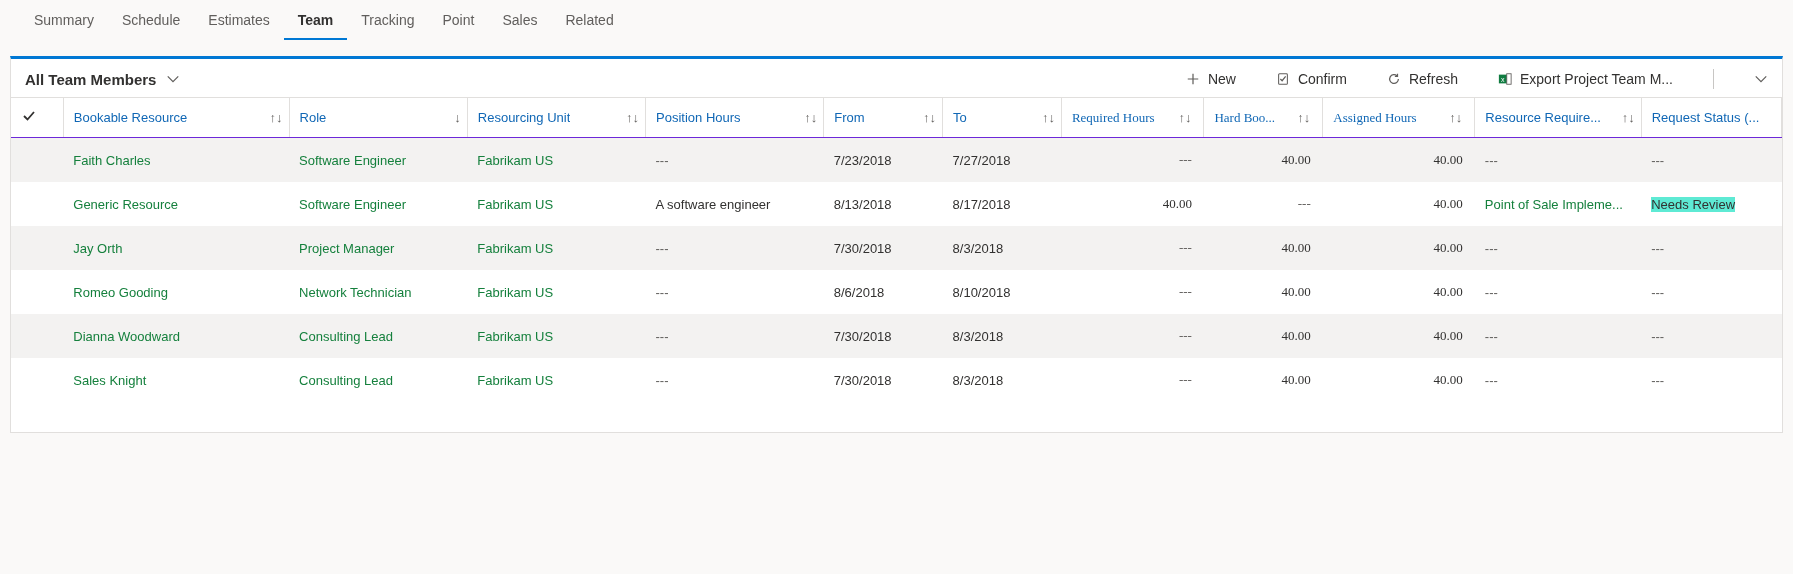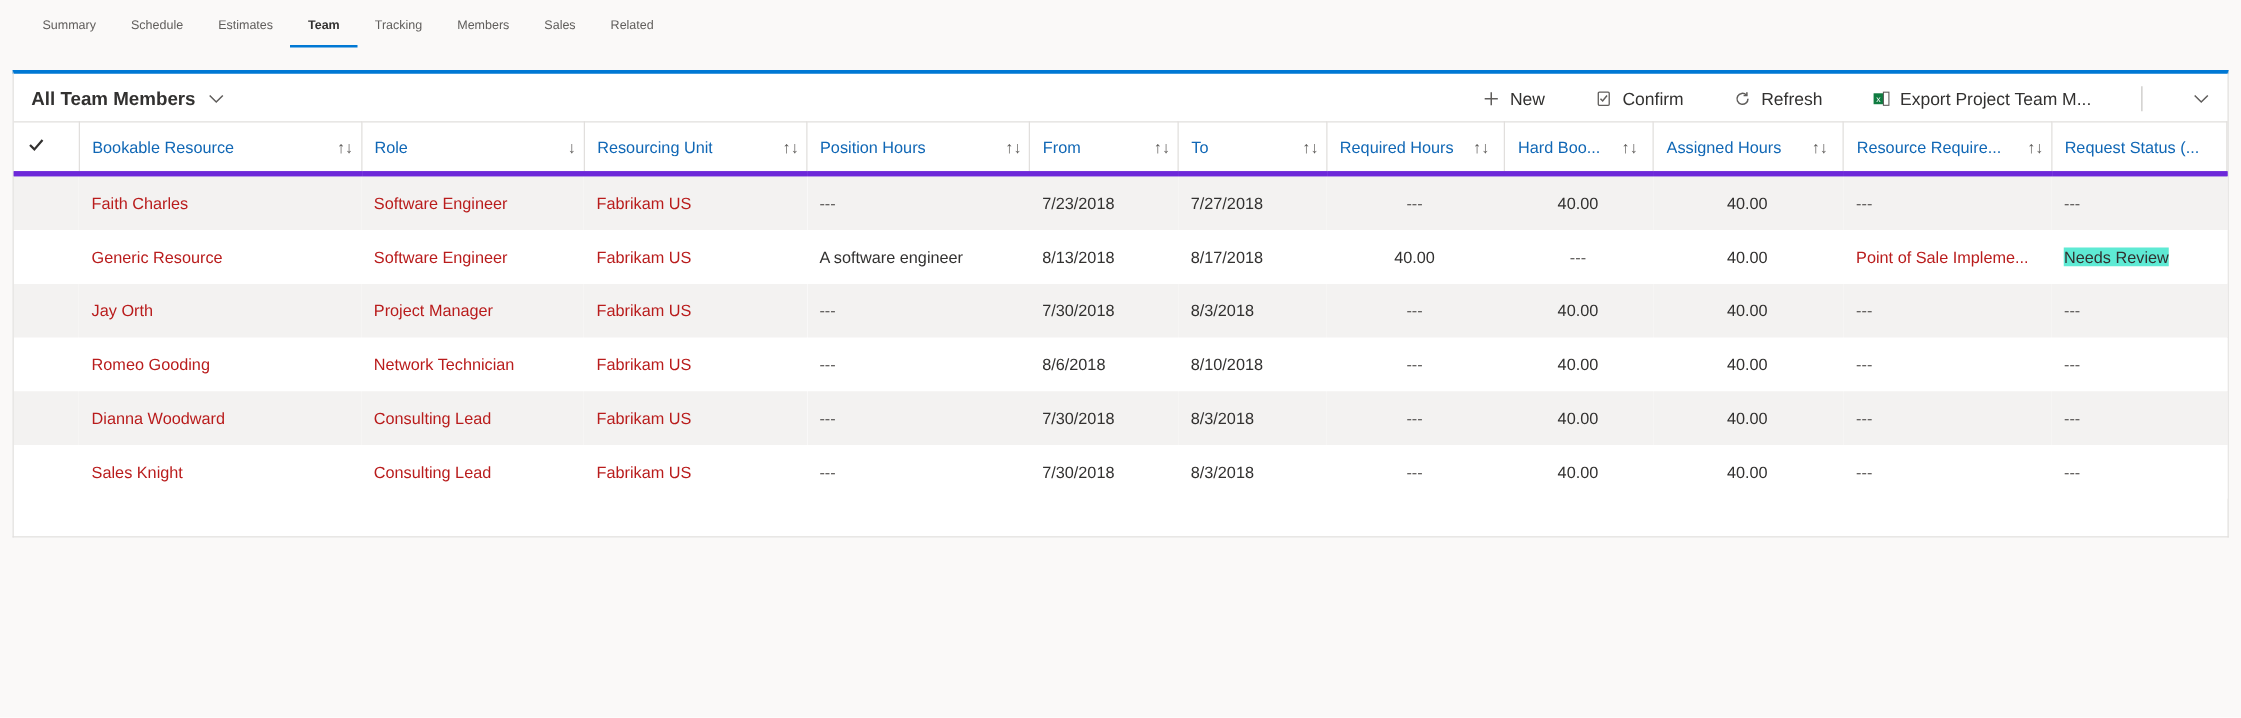"Summary" .tab { font-size: 10px -> 14px }
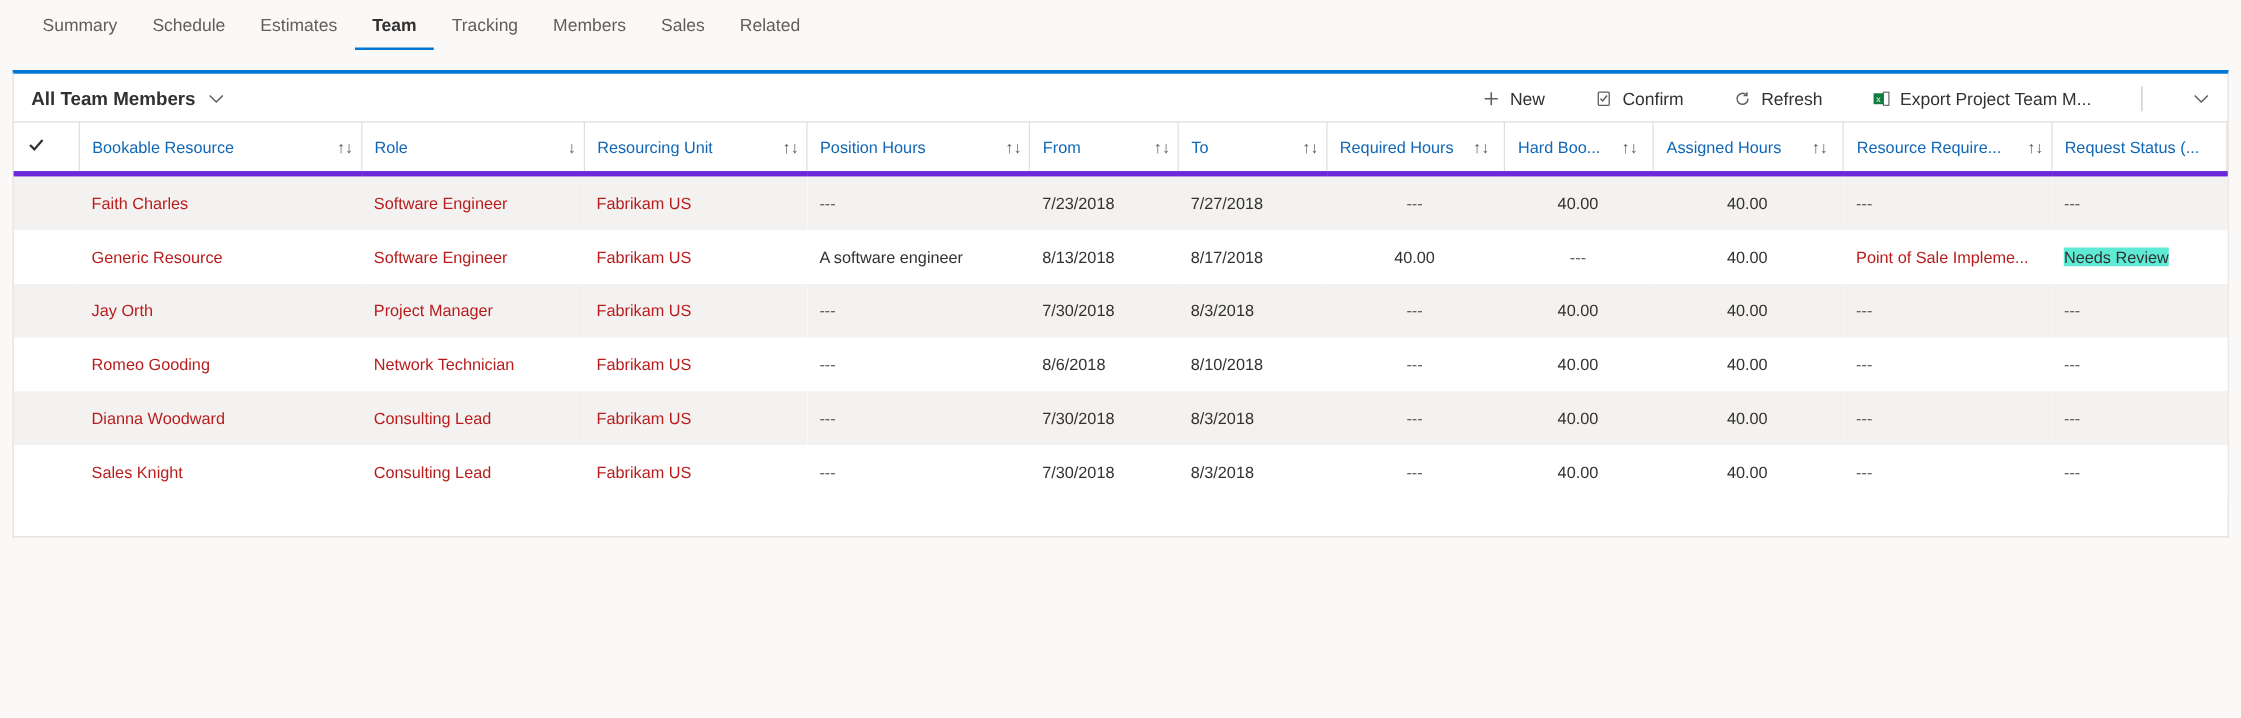"Members" div.tab { text: Members -> Point }
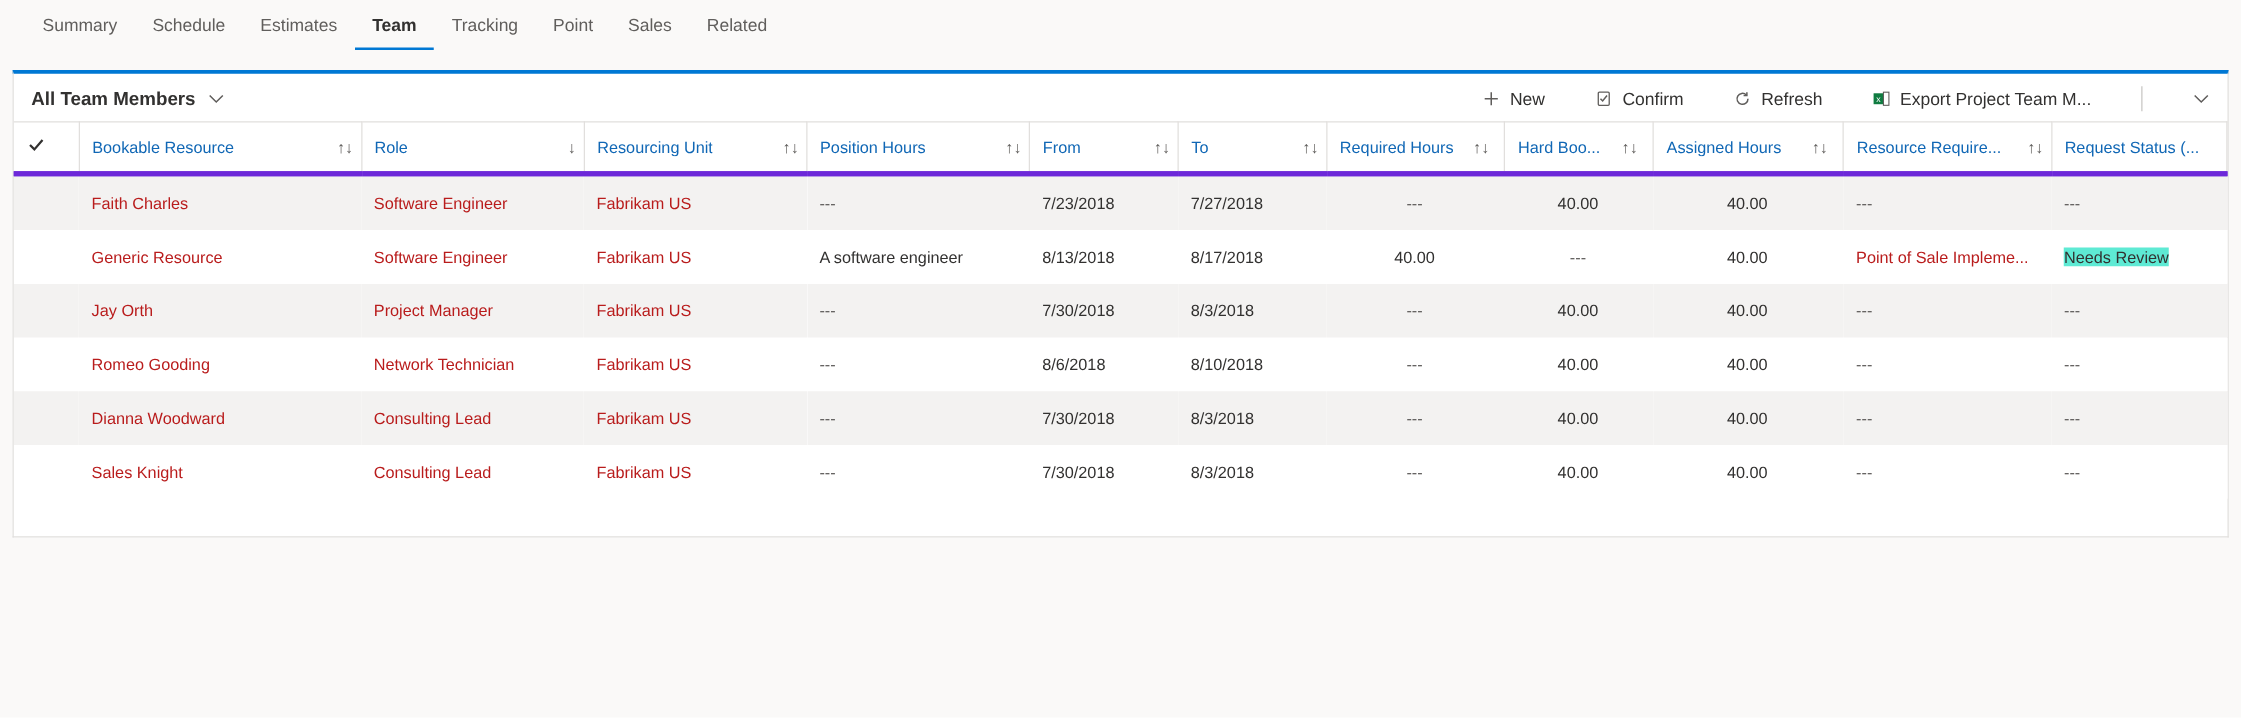"Bookable Resource" .grid th { border-bottom: 4px solid #6d28d9 -> 1px solid #6d28d9 }
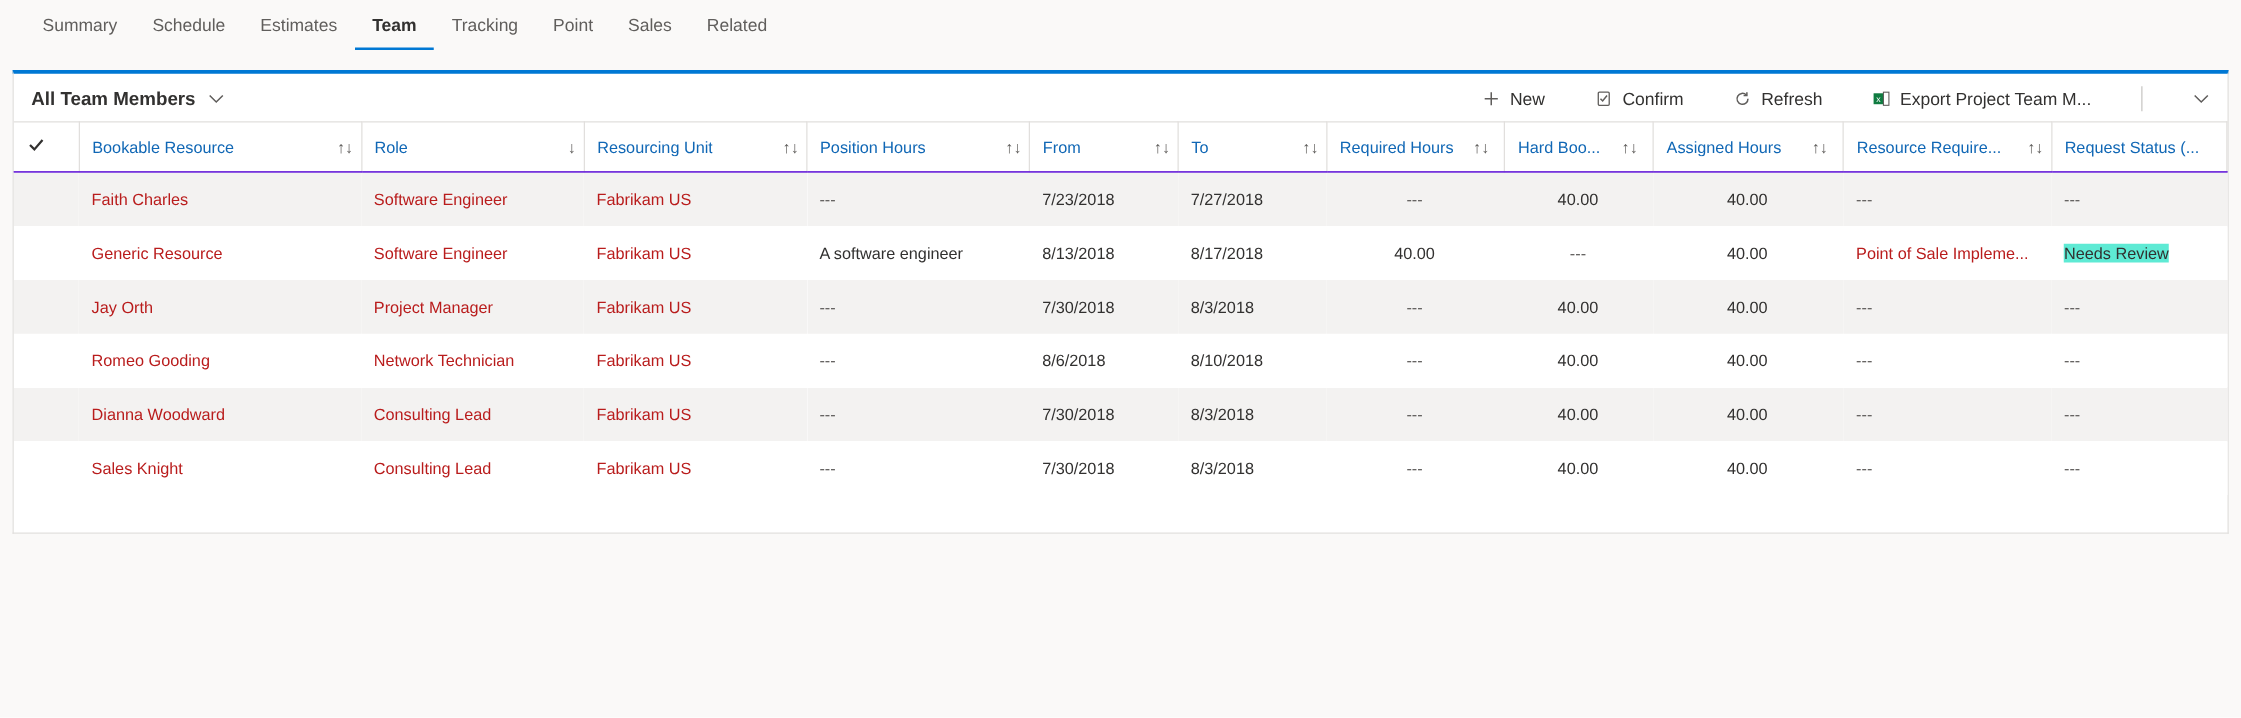"Required Hours" .grid th.num, .grid td.num { font-family: none -> Liberation Serif, serif; text-align: center -> right }
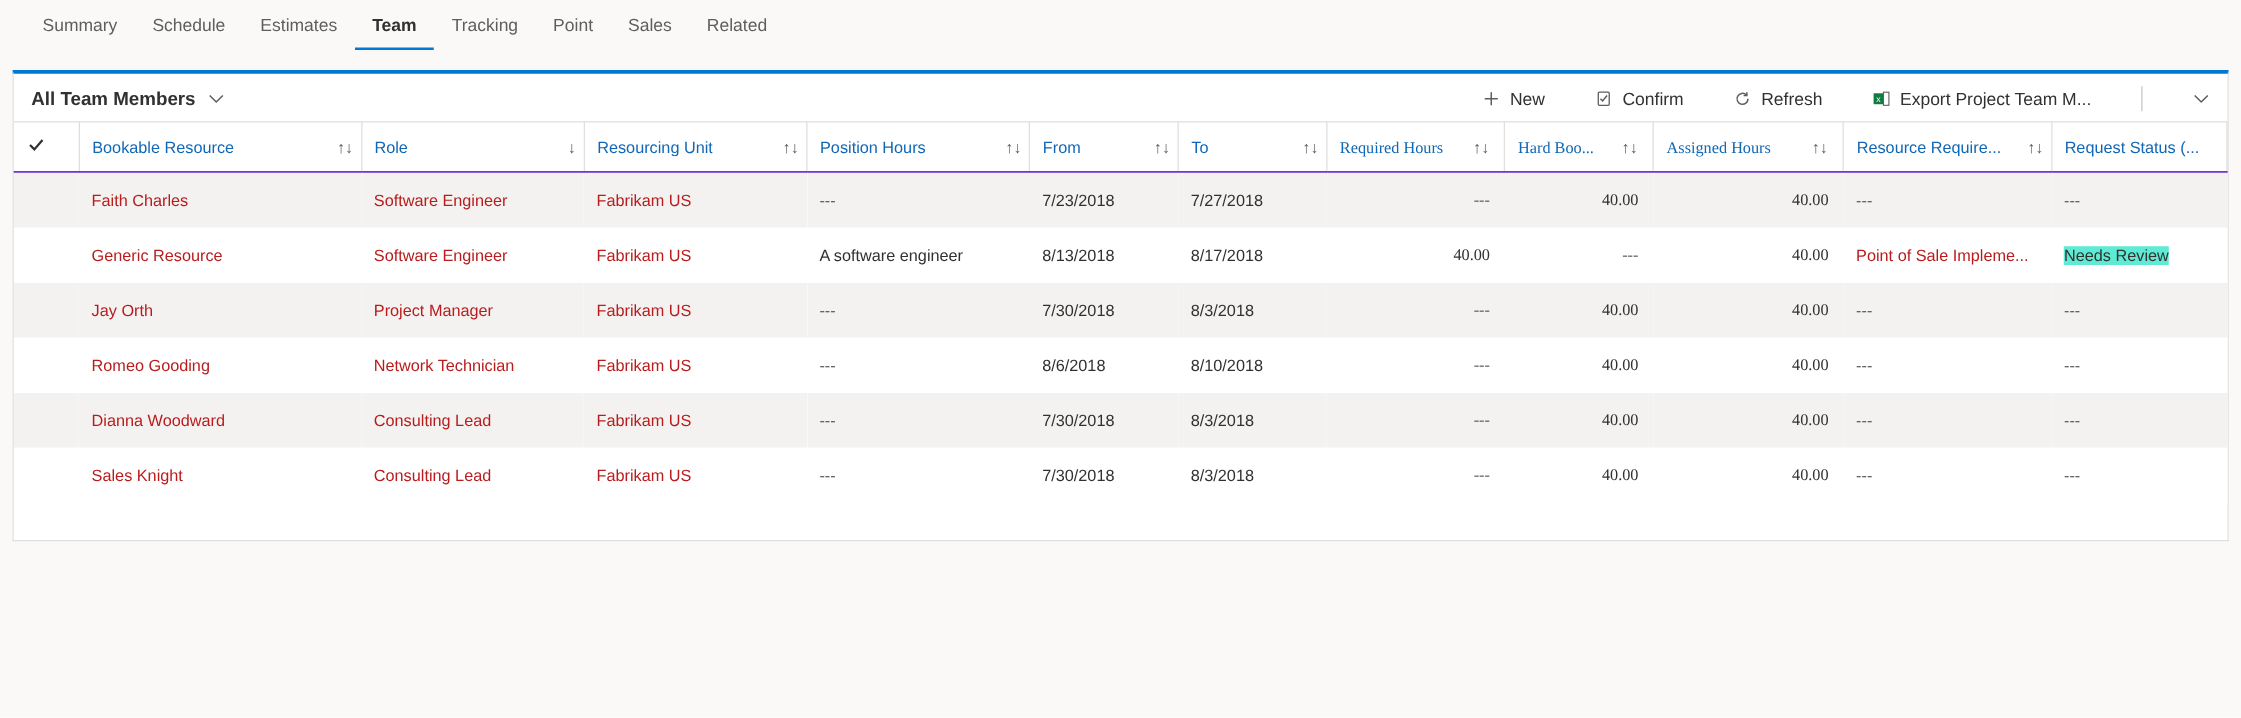"Faith Charles" .link { color: #b91c1c -> #15803d }
